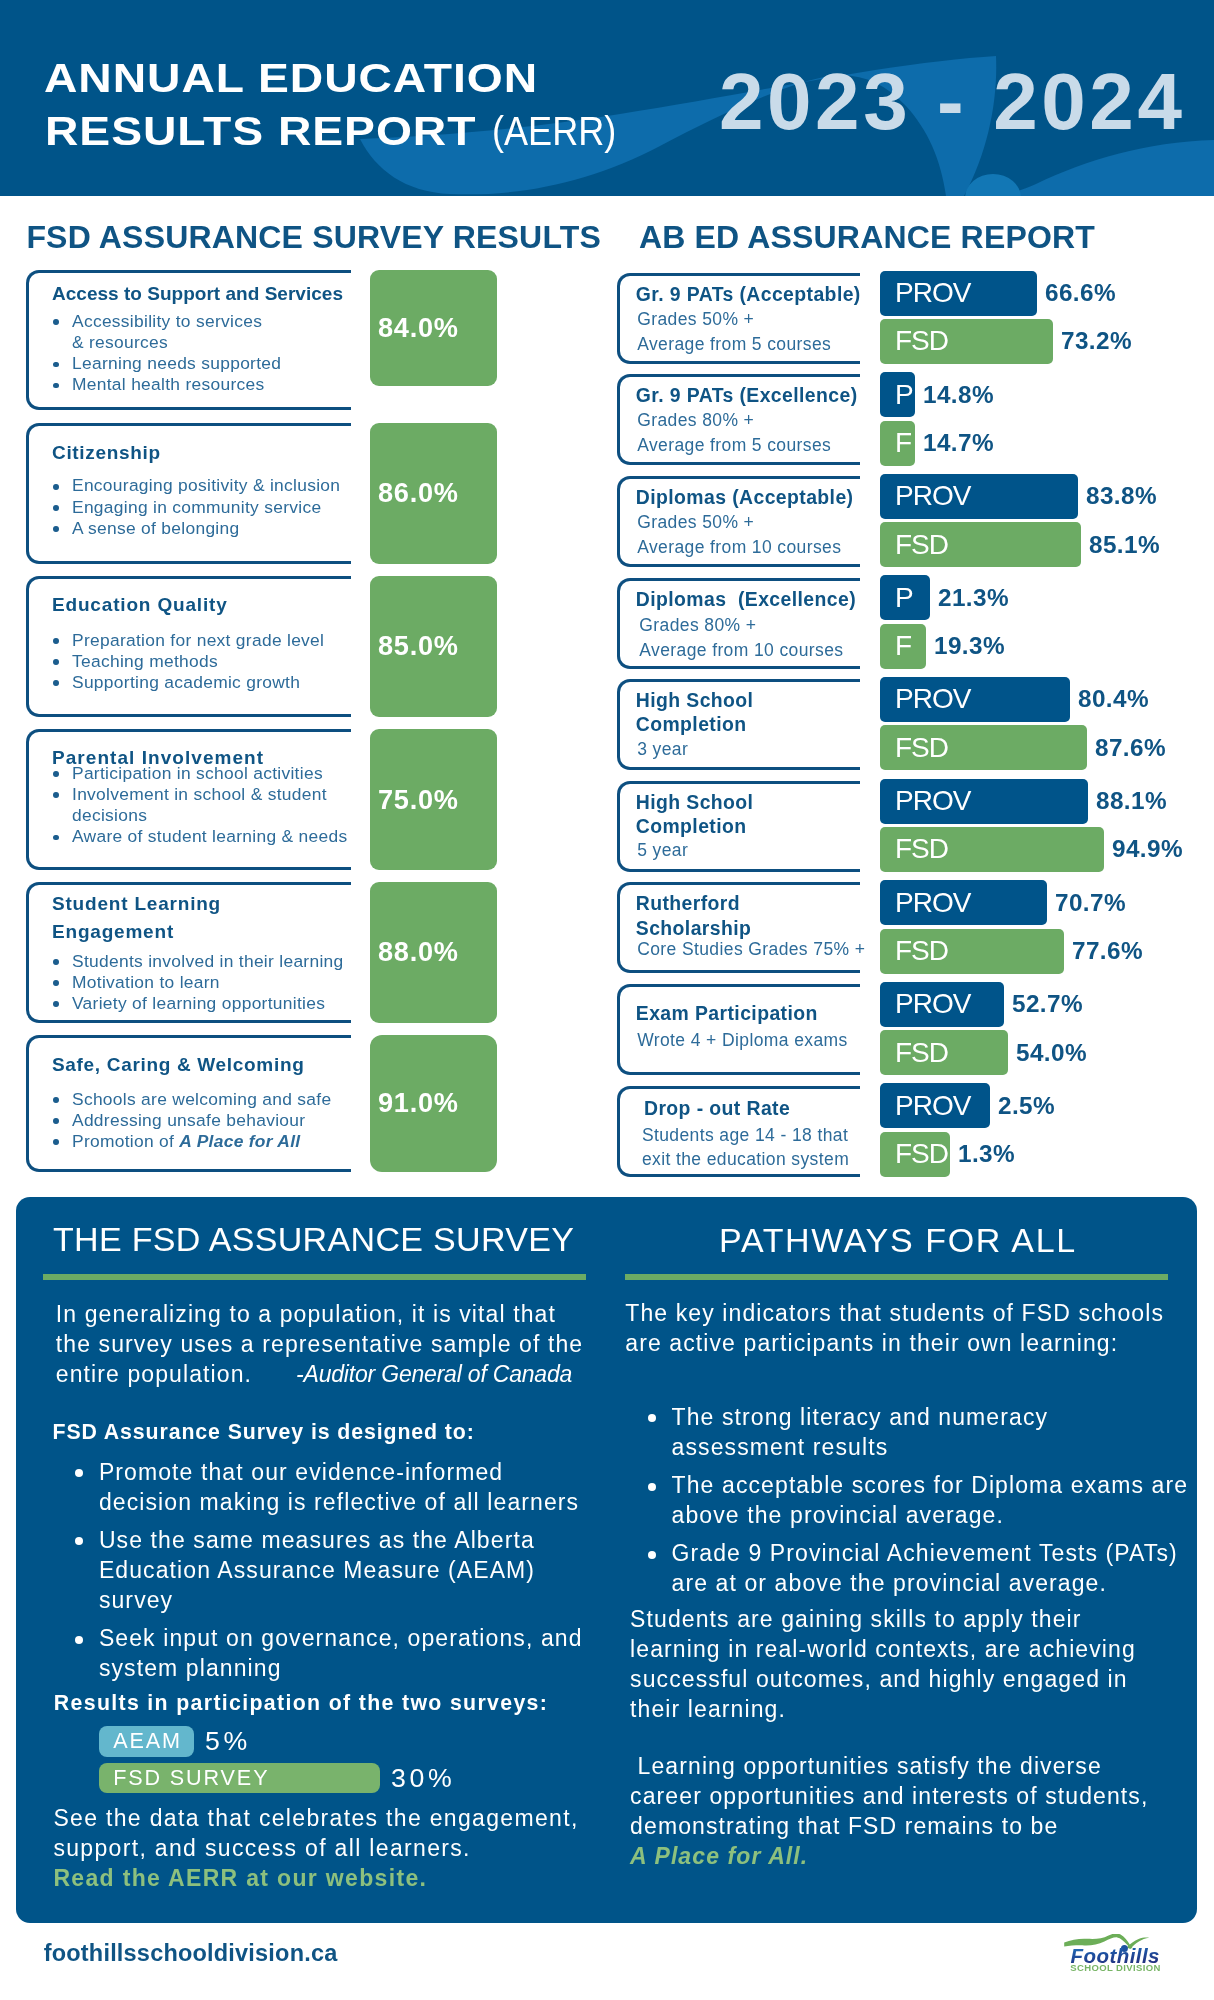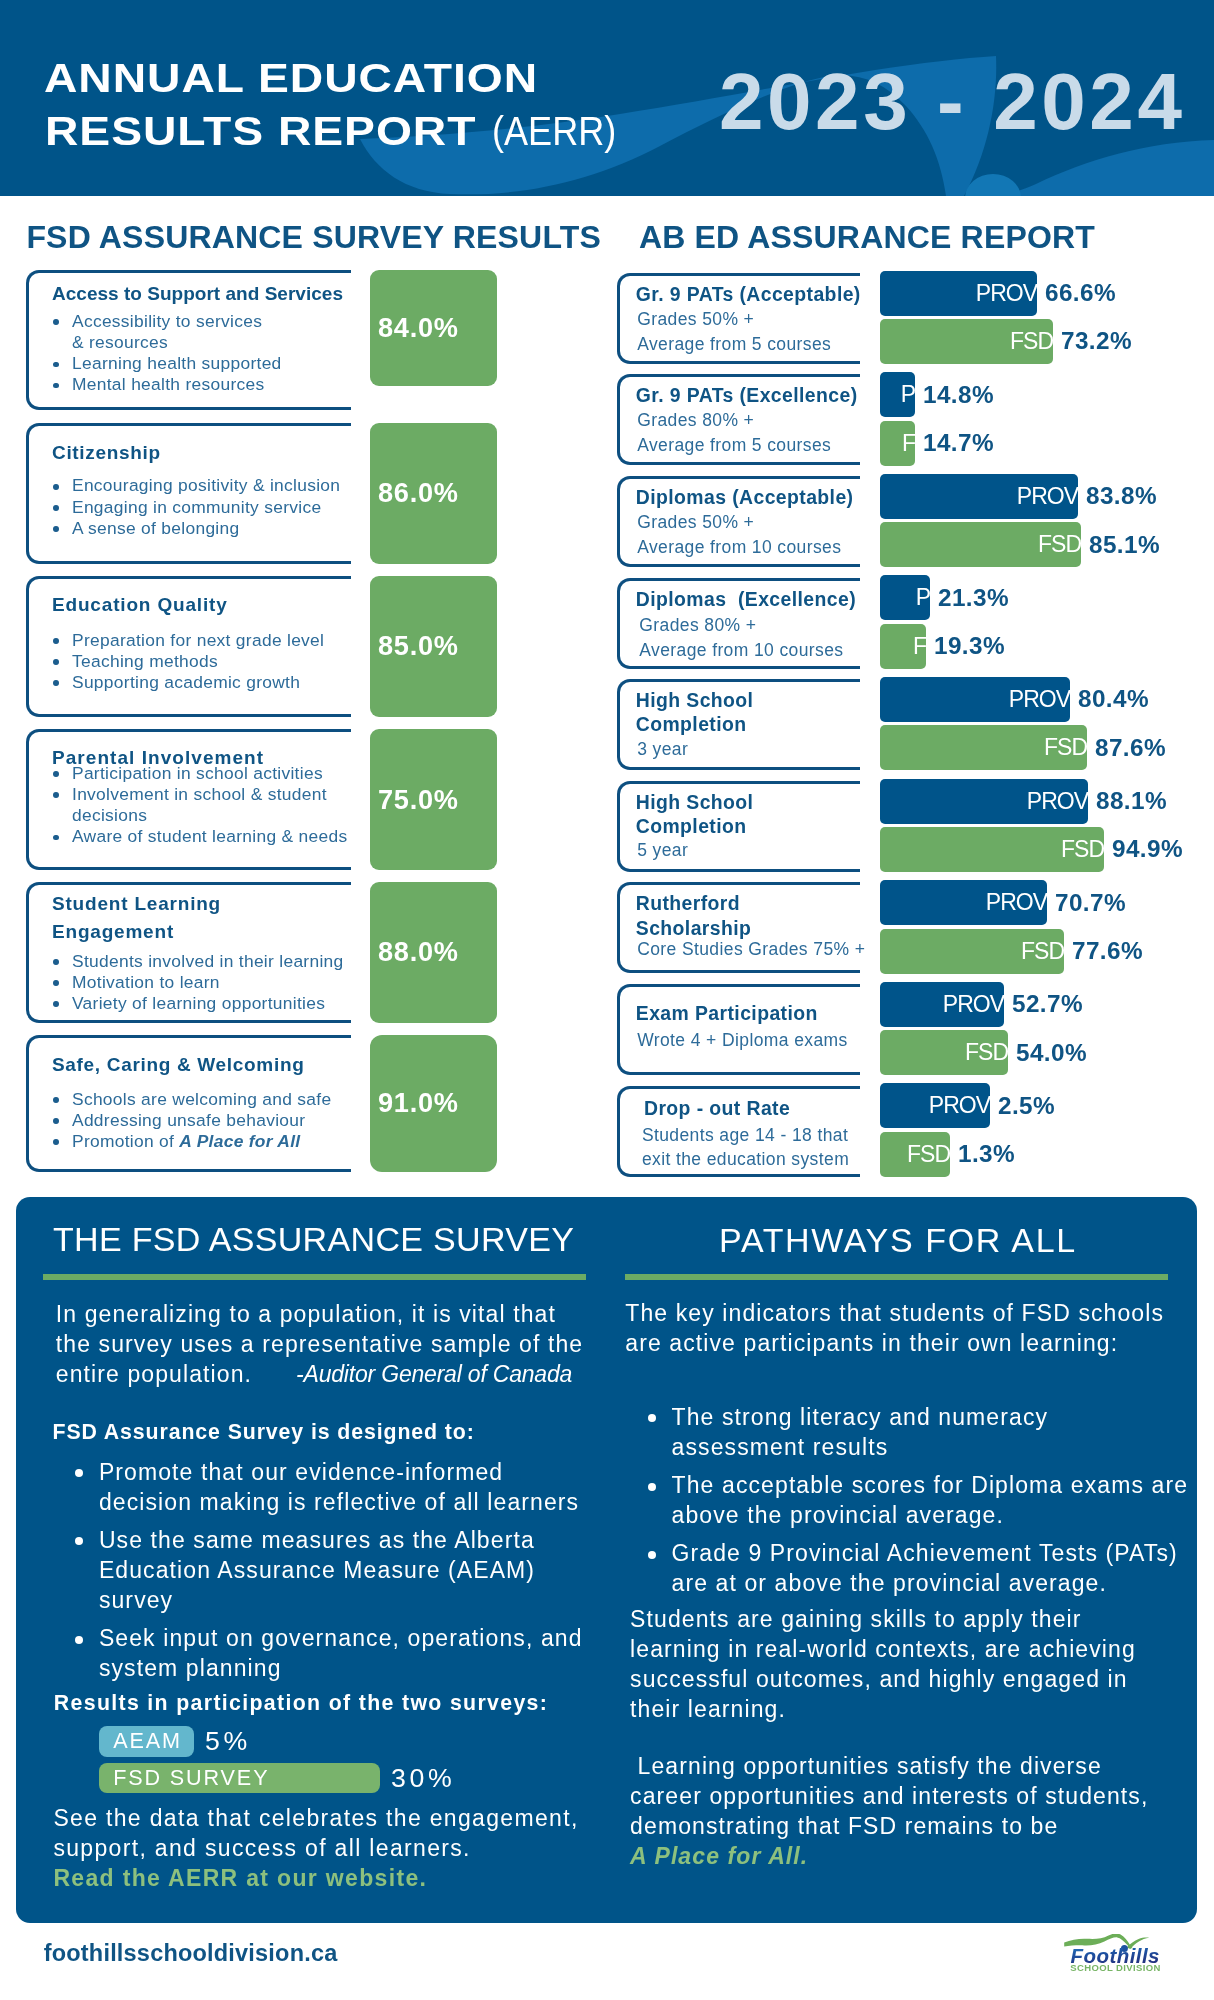"PROV" .bar { font-size: 23px -> 28px; justify-content: flex-end -> none }
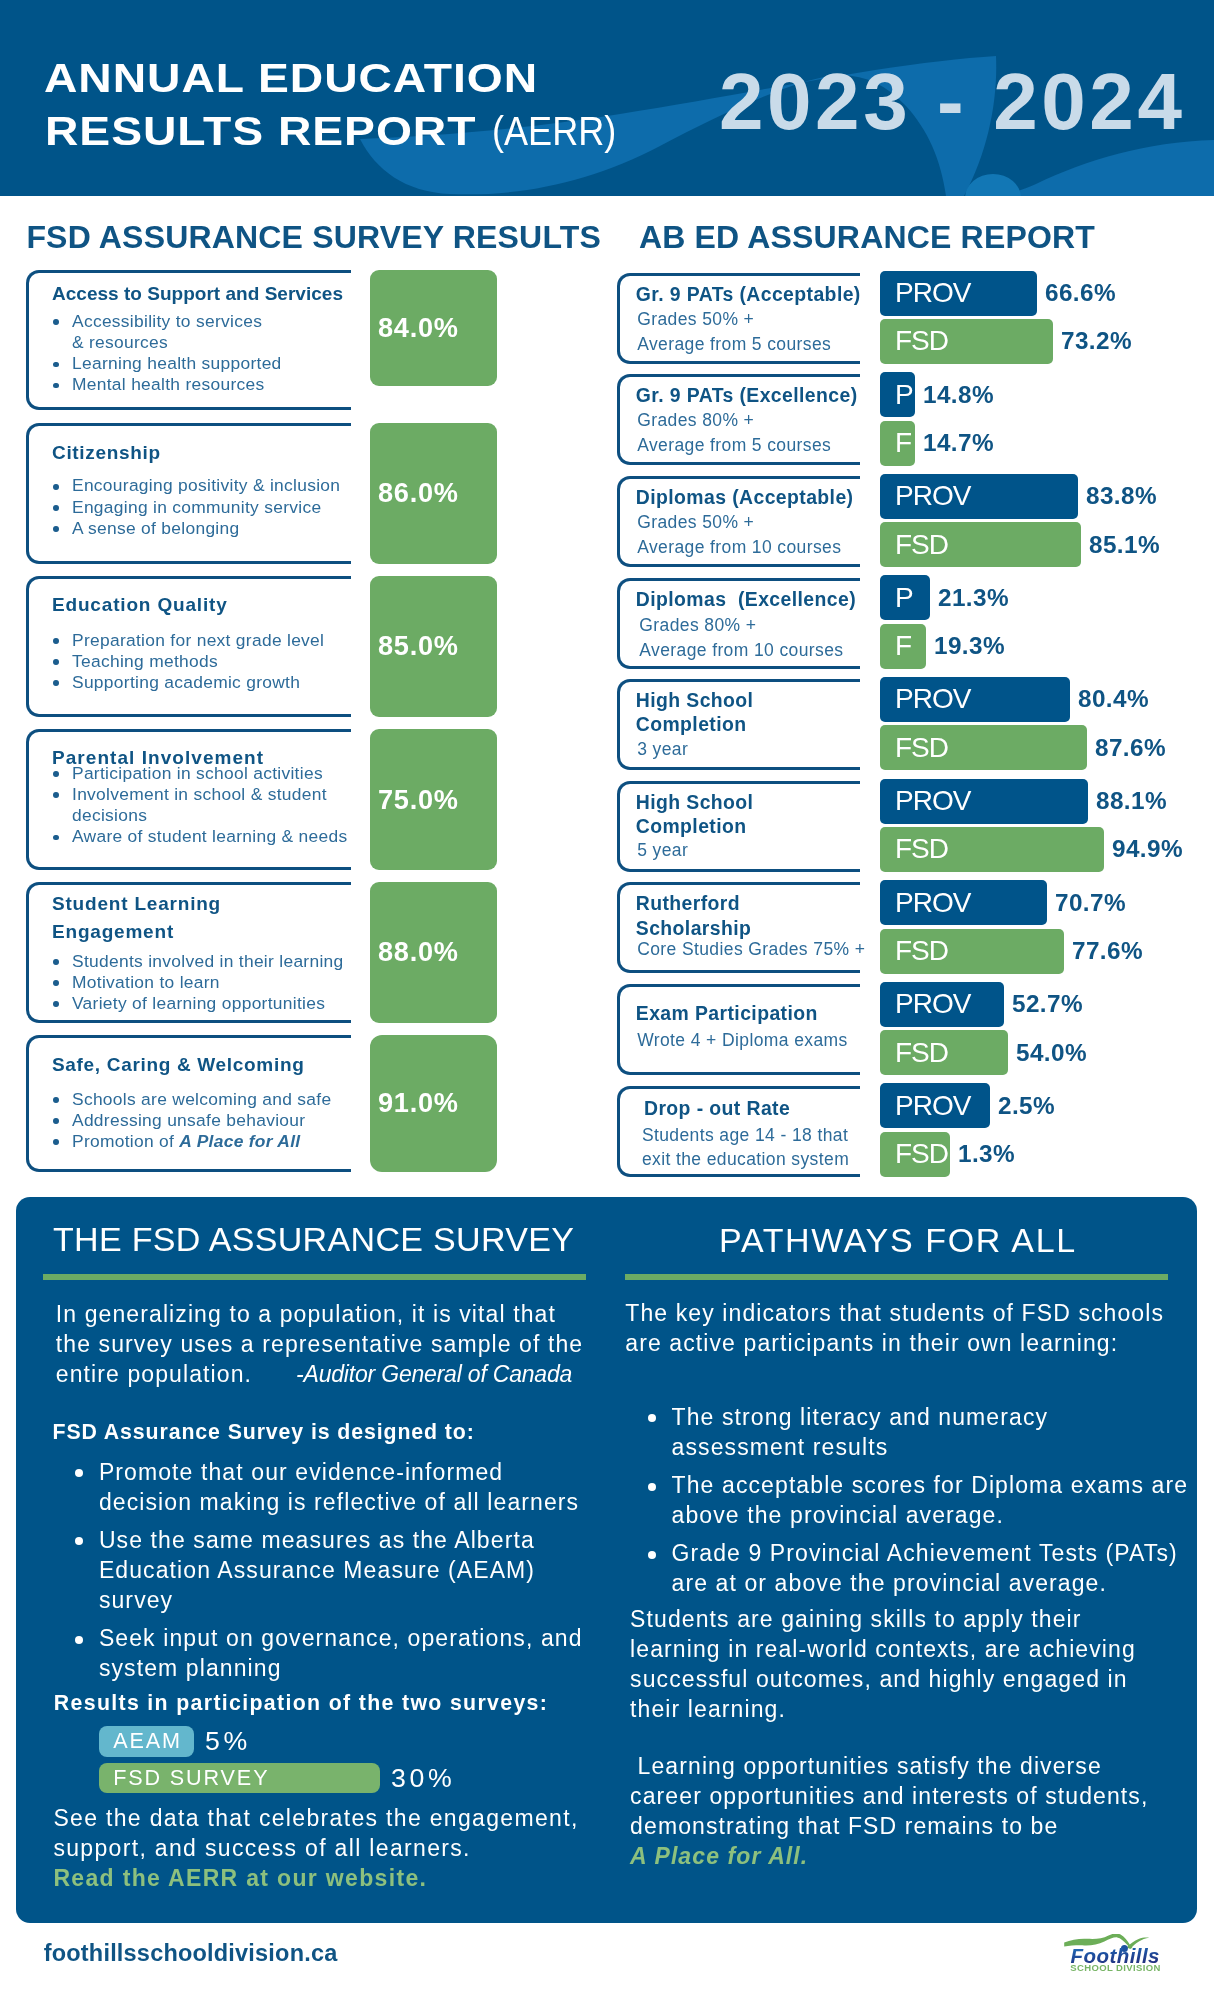"Learning health supported" span { text: health -> needs }
